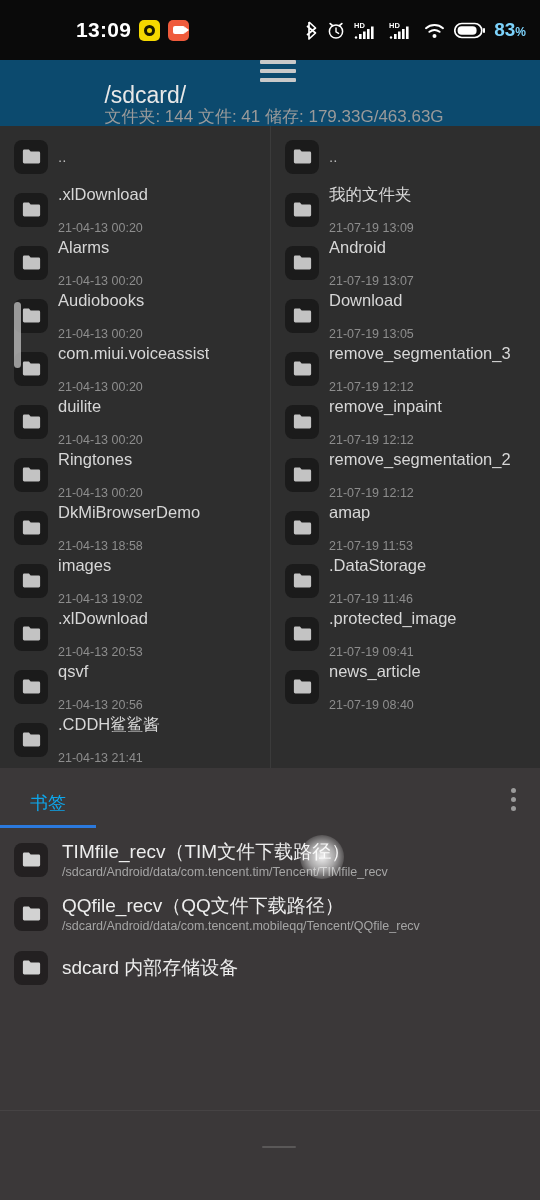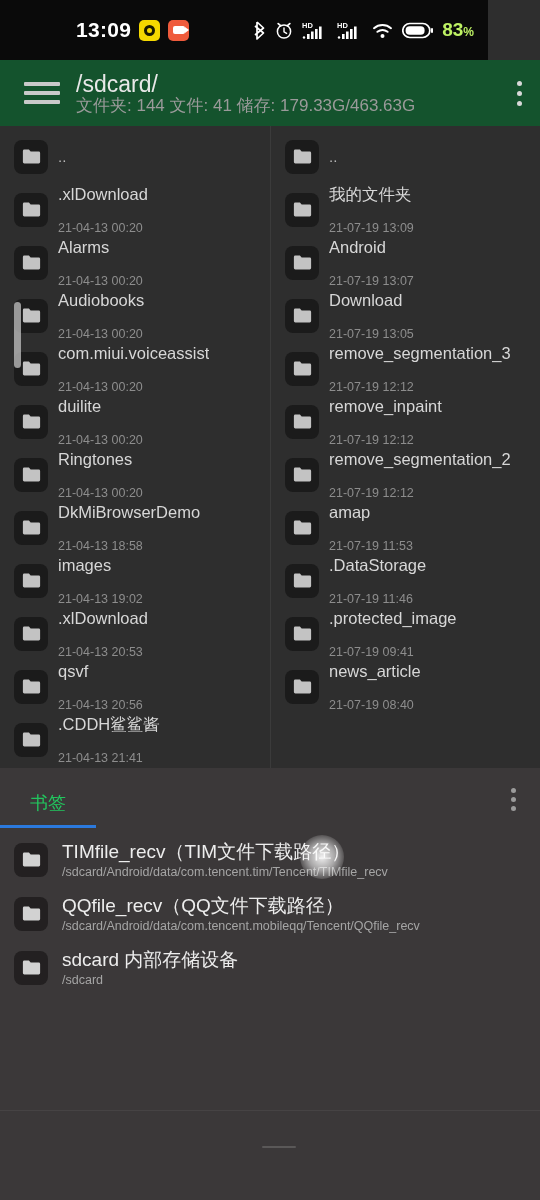"13:09" #statusbar { width: 488px -> 540px }
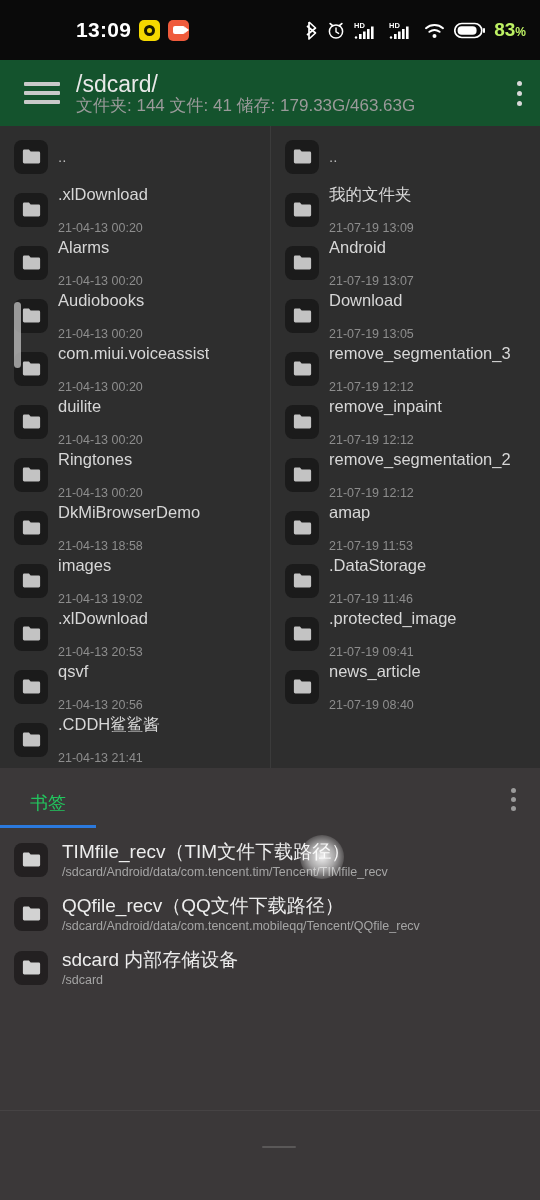"83%" #battery-pct { color: #bef264 -> #7dd3fc }
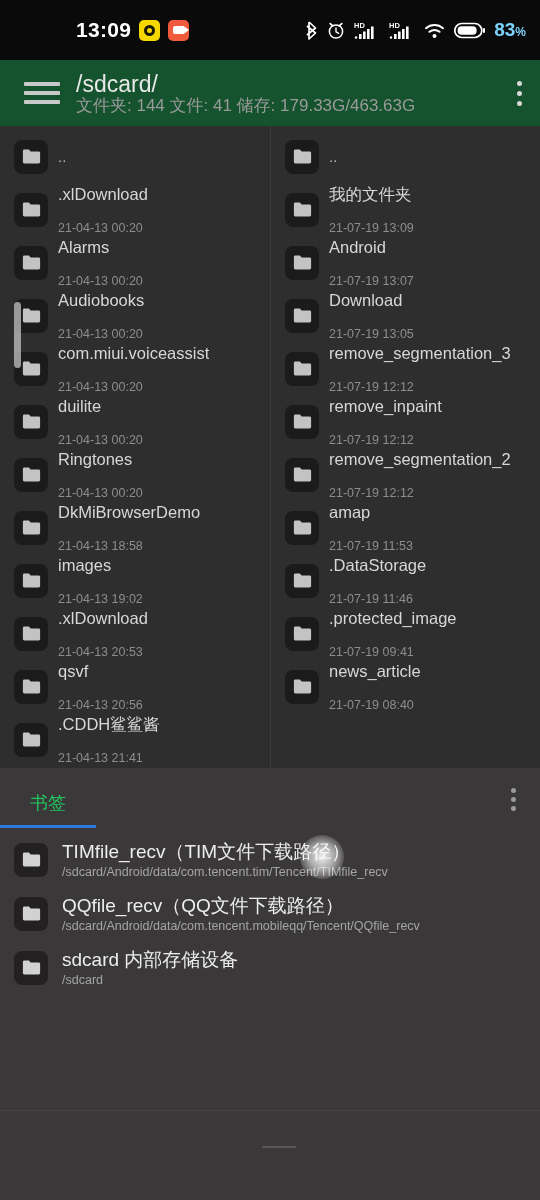"/sdcard/" div { background: #14532d -> #0c4a6e; flex-direction: none -> column }
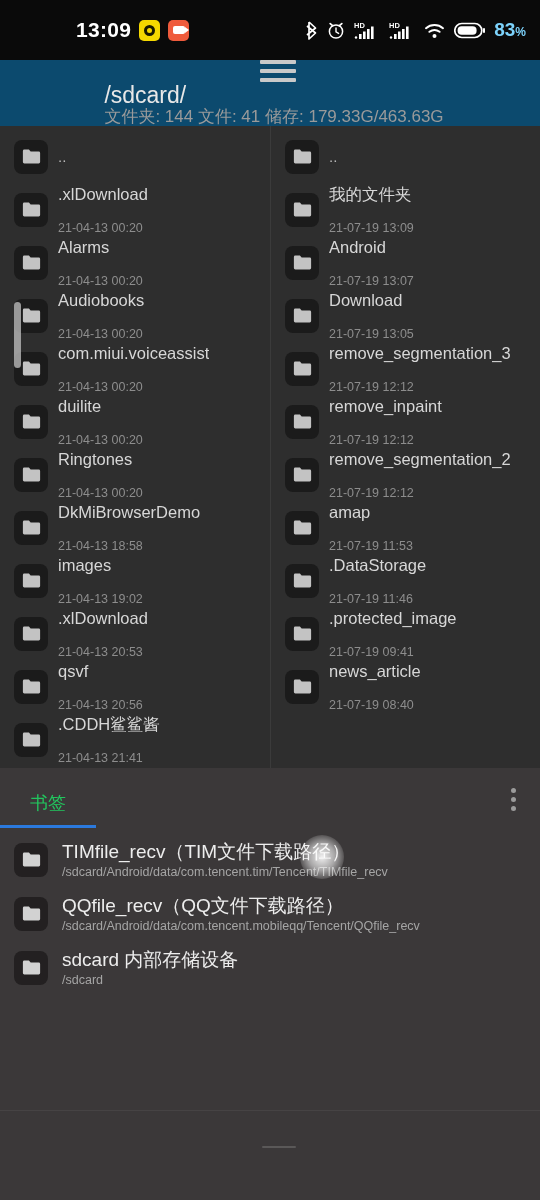"书签" #sheet-title { color: #22c55e -> #0ea5e9 }
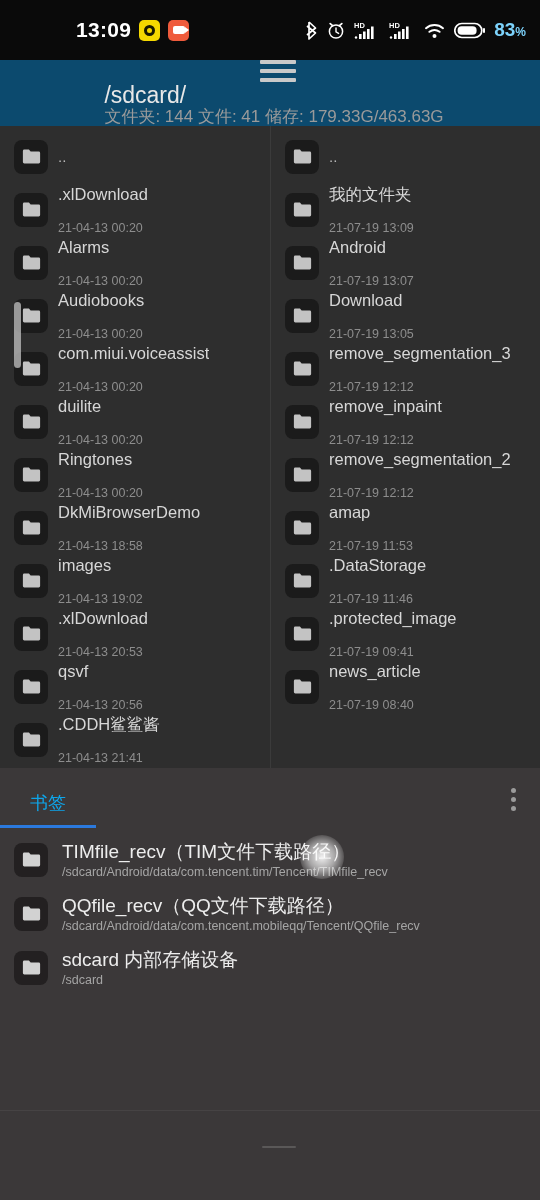"/sdcard" div.bpath { html: <div>/sdcard</div> -> none }
